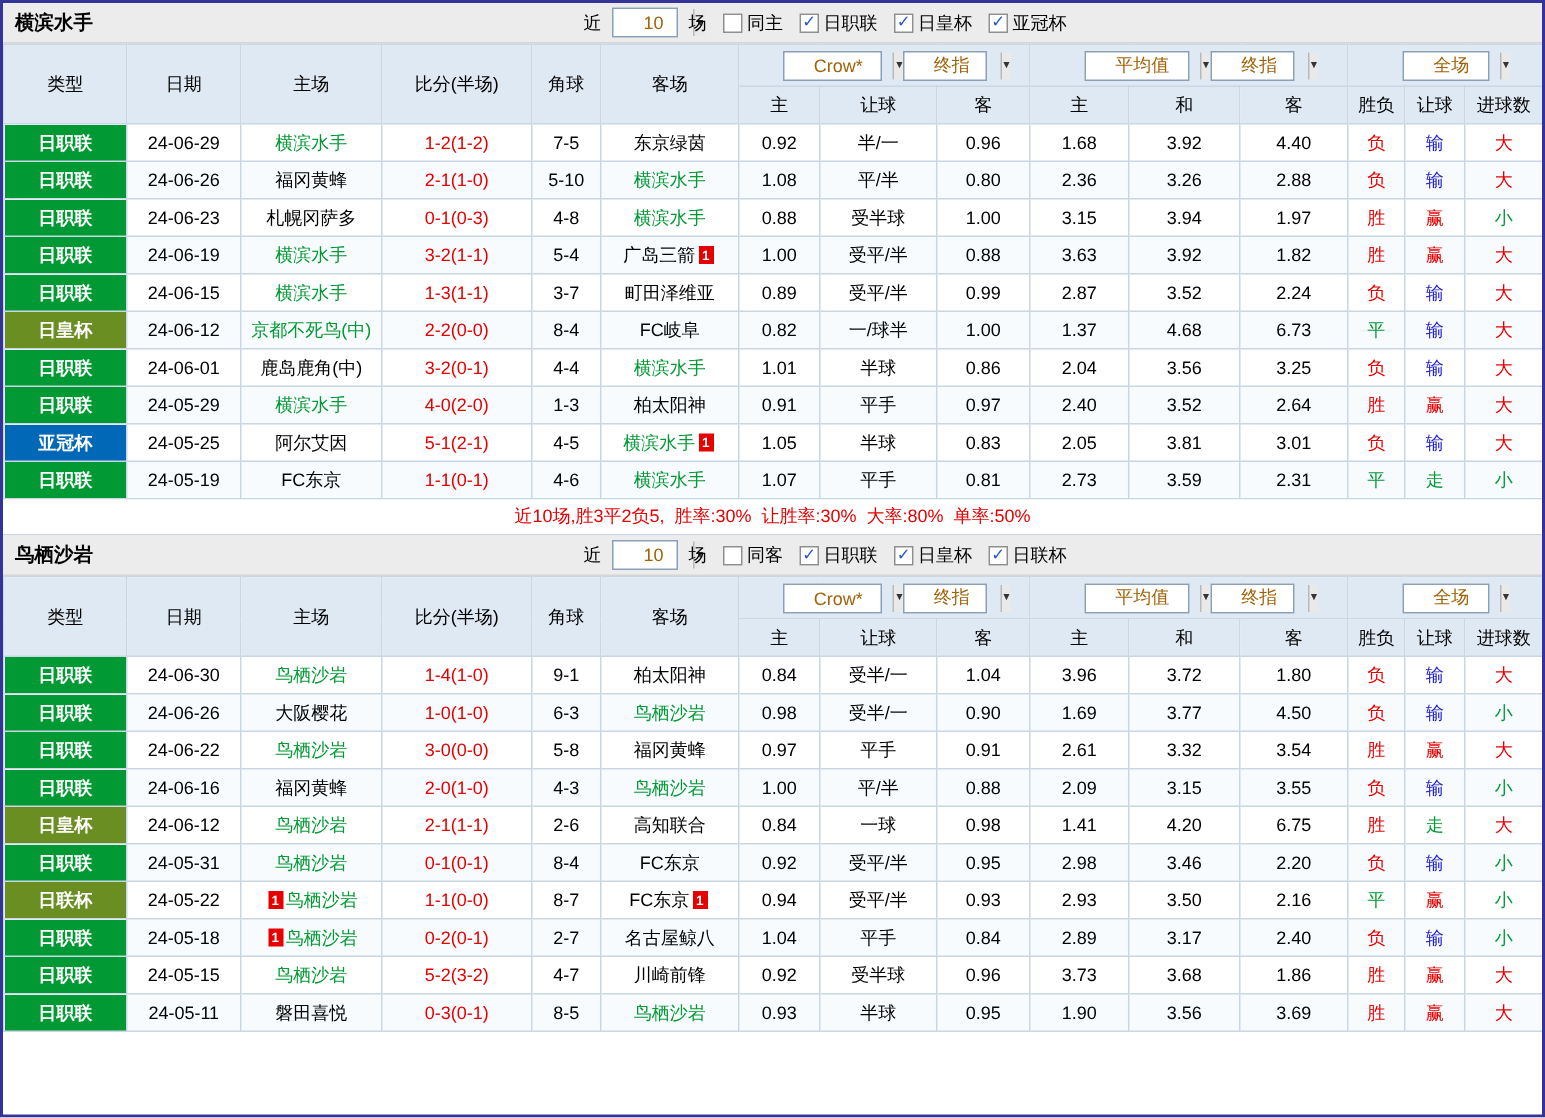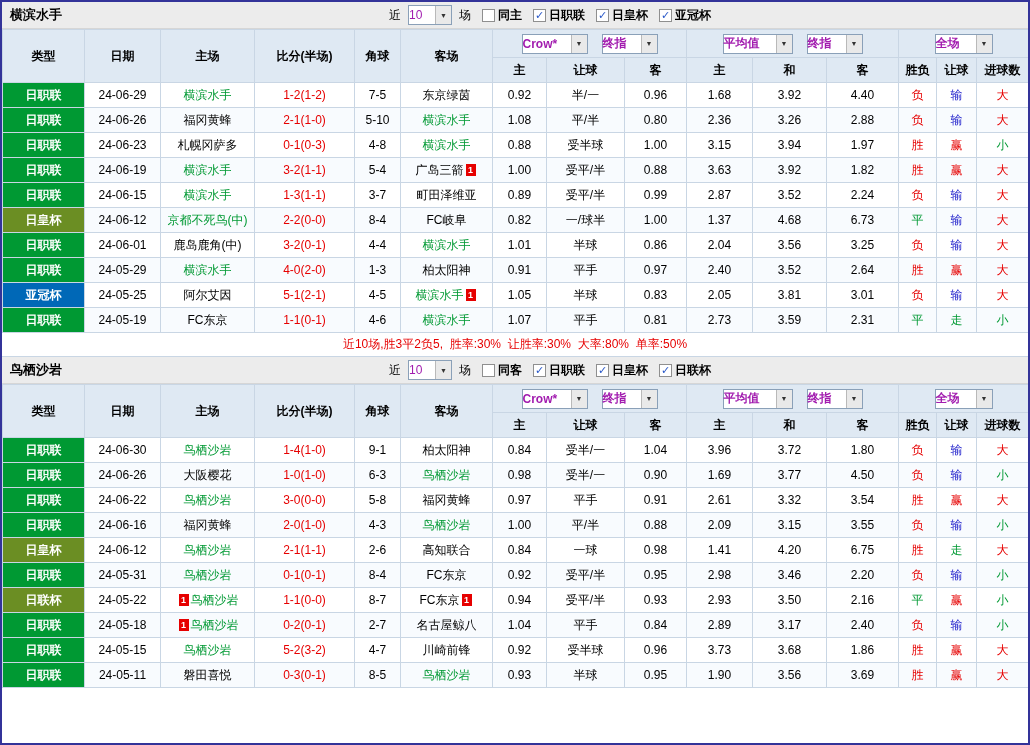"10" .sel-val { color: #a21caf -> #a16207; padding: 0 0 -> 0 20px }
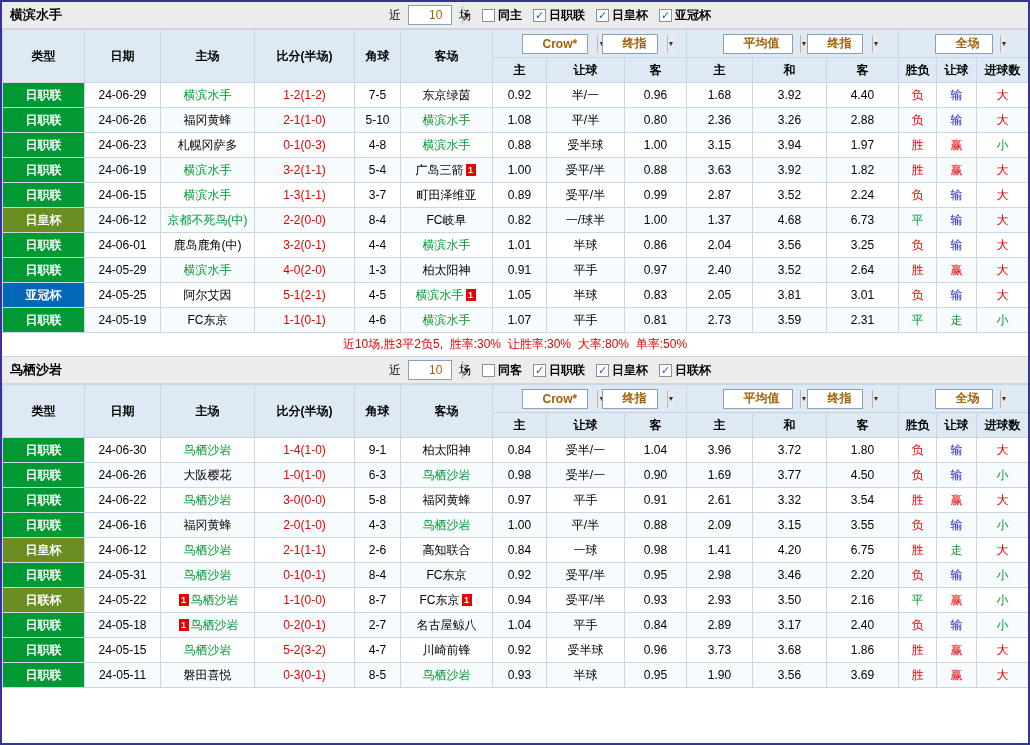"同主" .chk-label { font-weight: bold -> none }
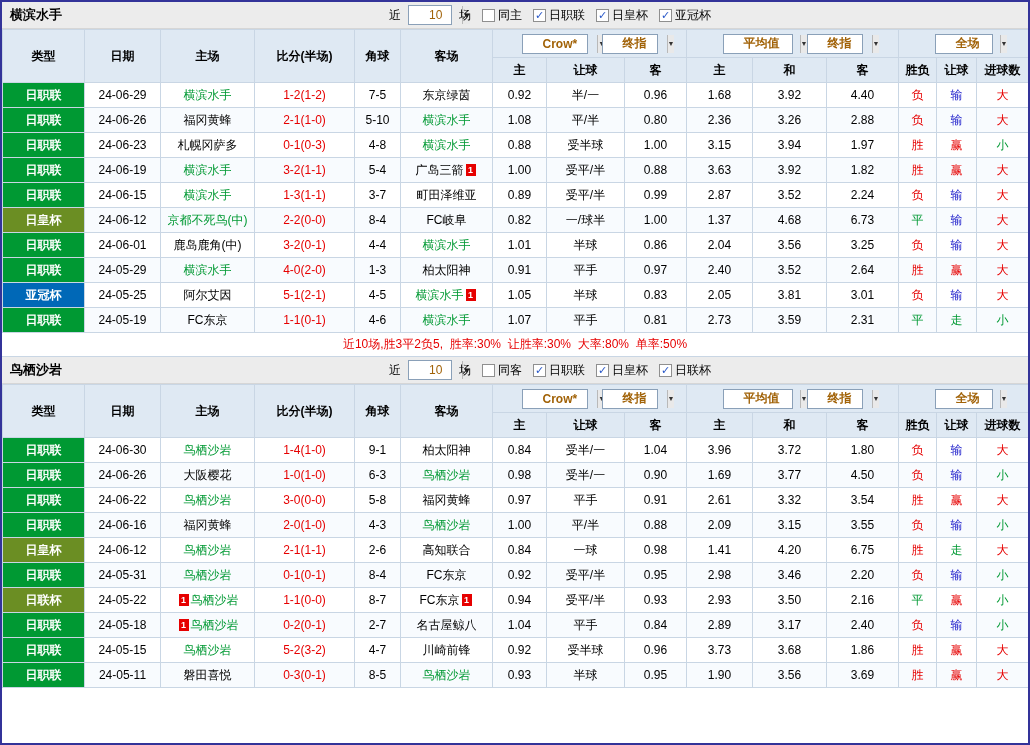"Crow*" .grid thead th { font-weight: bold -> normal }
